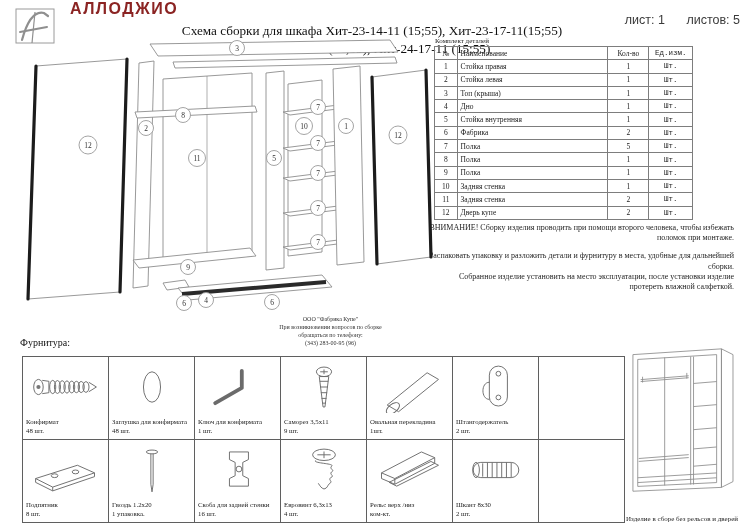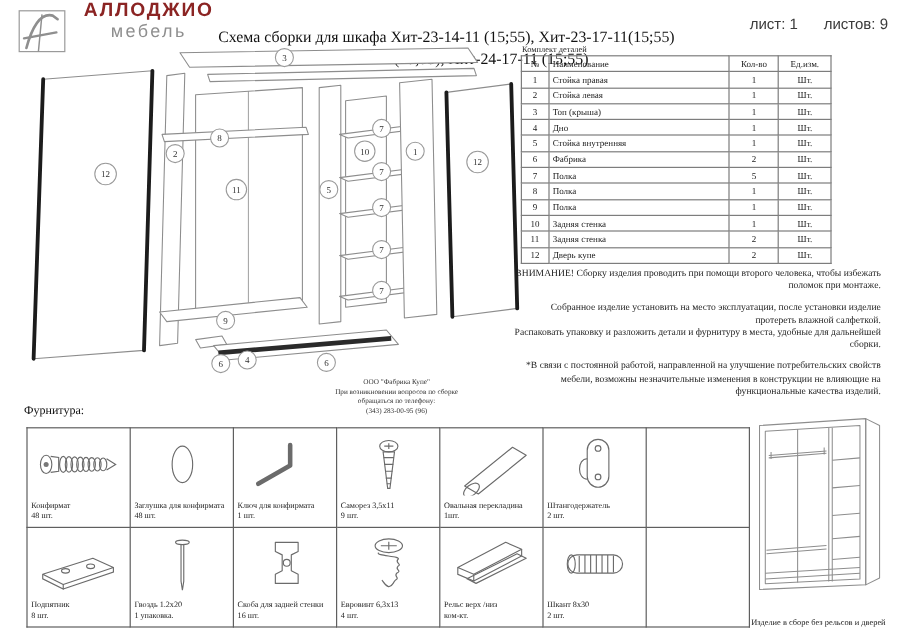"мебель" div.brand-sub { html: <div>мебель</div> -> none }
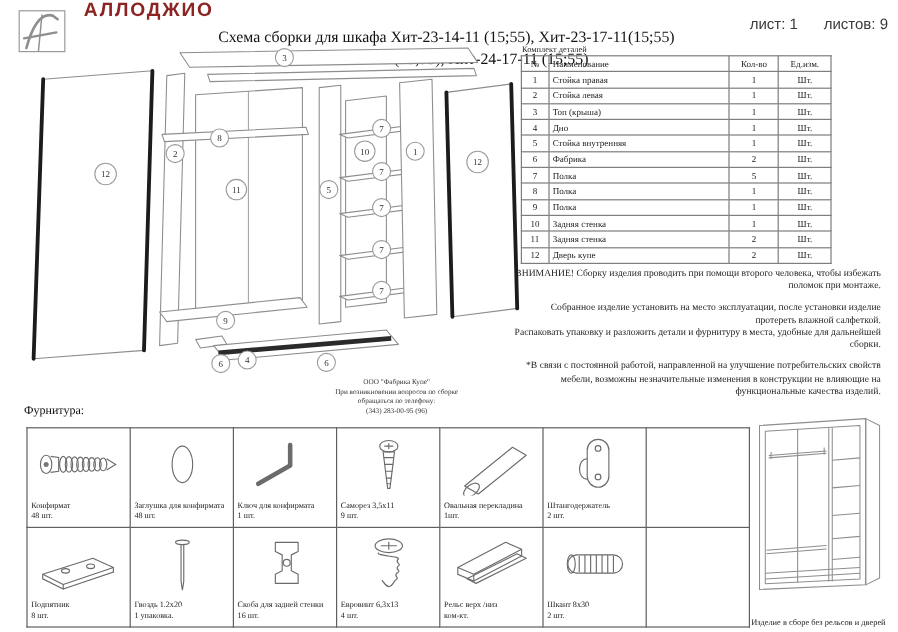"листов: 9" span { text: 9 -> 5 }
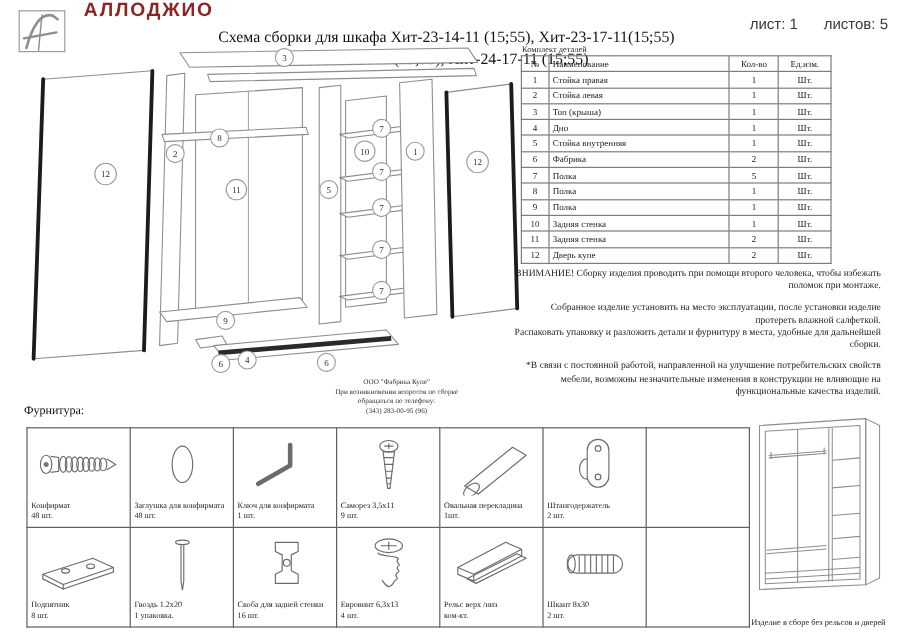"Ед.изм." .c-unit { font-family: none -> Liberation Mono, monospace }
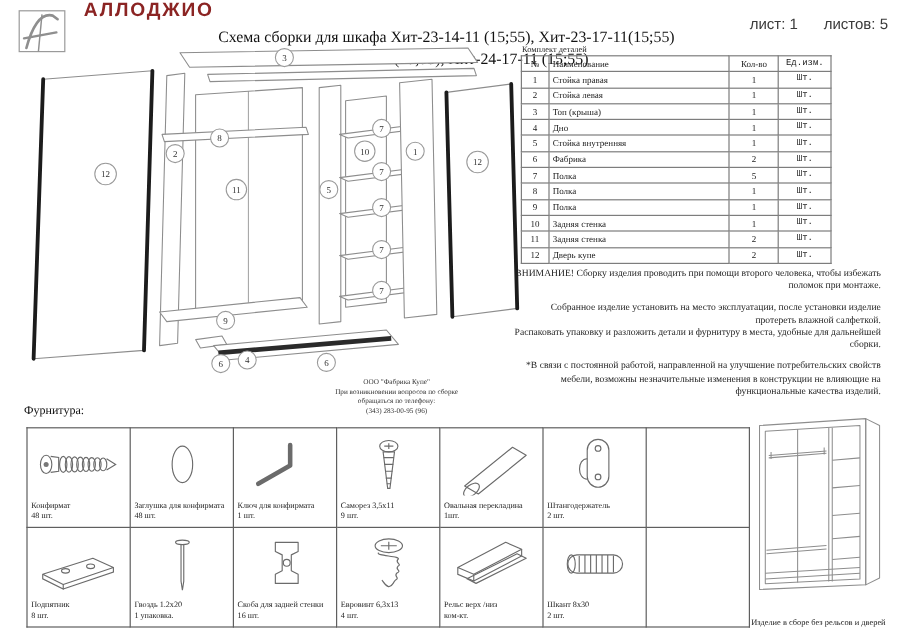"Собранное изделие установить на место" div { order: before "Распаковать упаковку и разложить детали" -> after "Распаковать упаковку и разложить детали" }
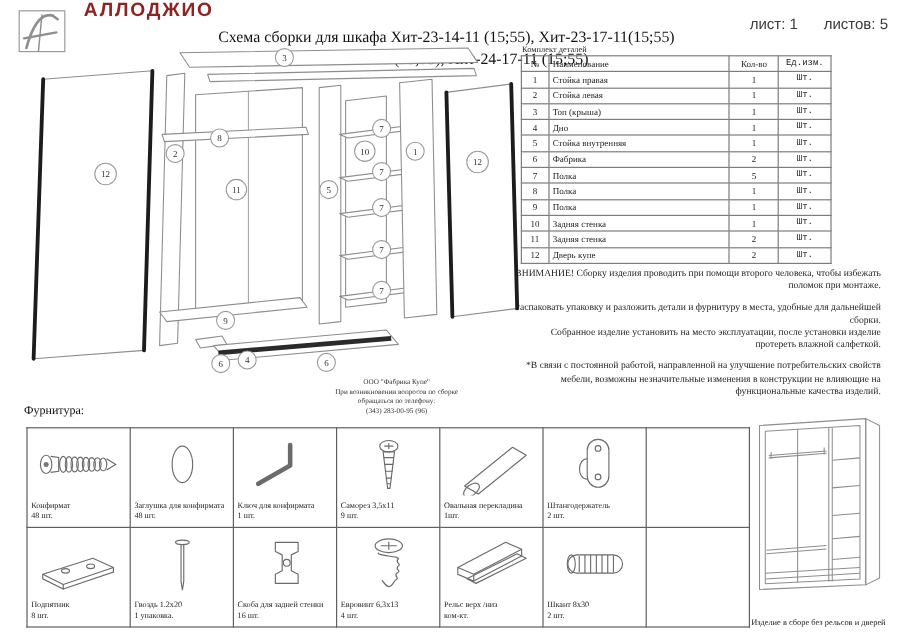"*В связи с постоянной работой," div { html: <div>*В связи с постоянной работой, направленной на улучшение потребительских свойств мебели, возможны незначительные изменения в конструкции не влияющие на функциональные качества изделий.</div> -> none }
